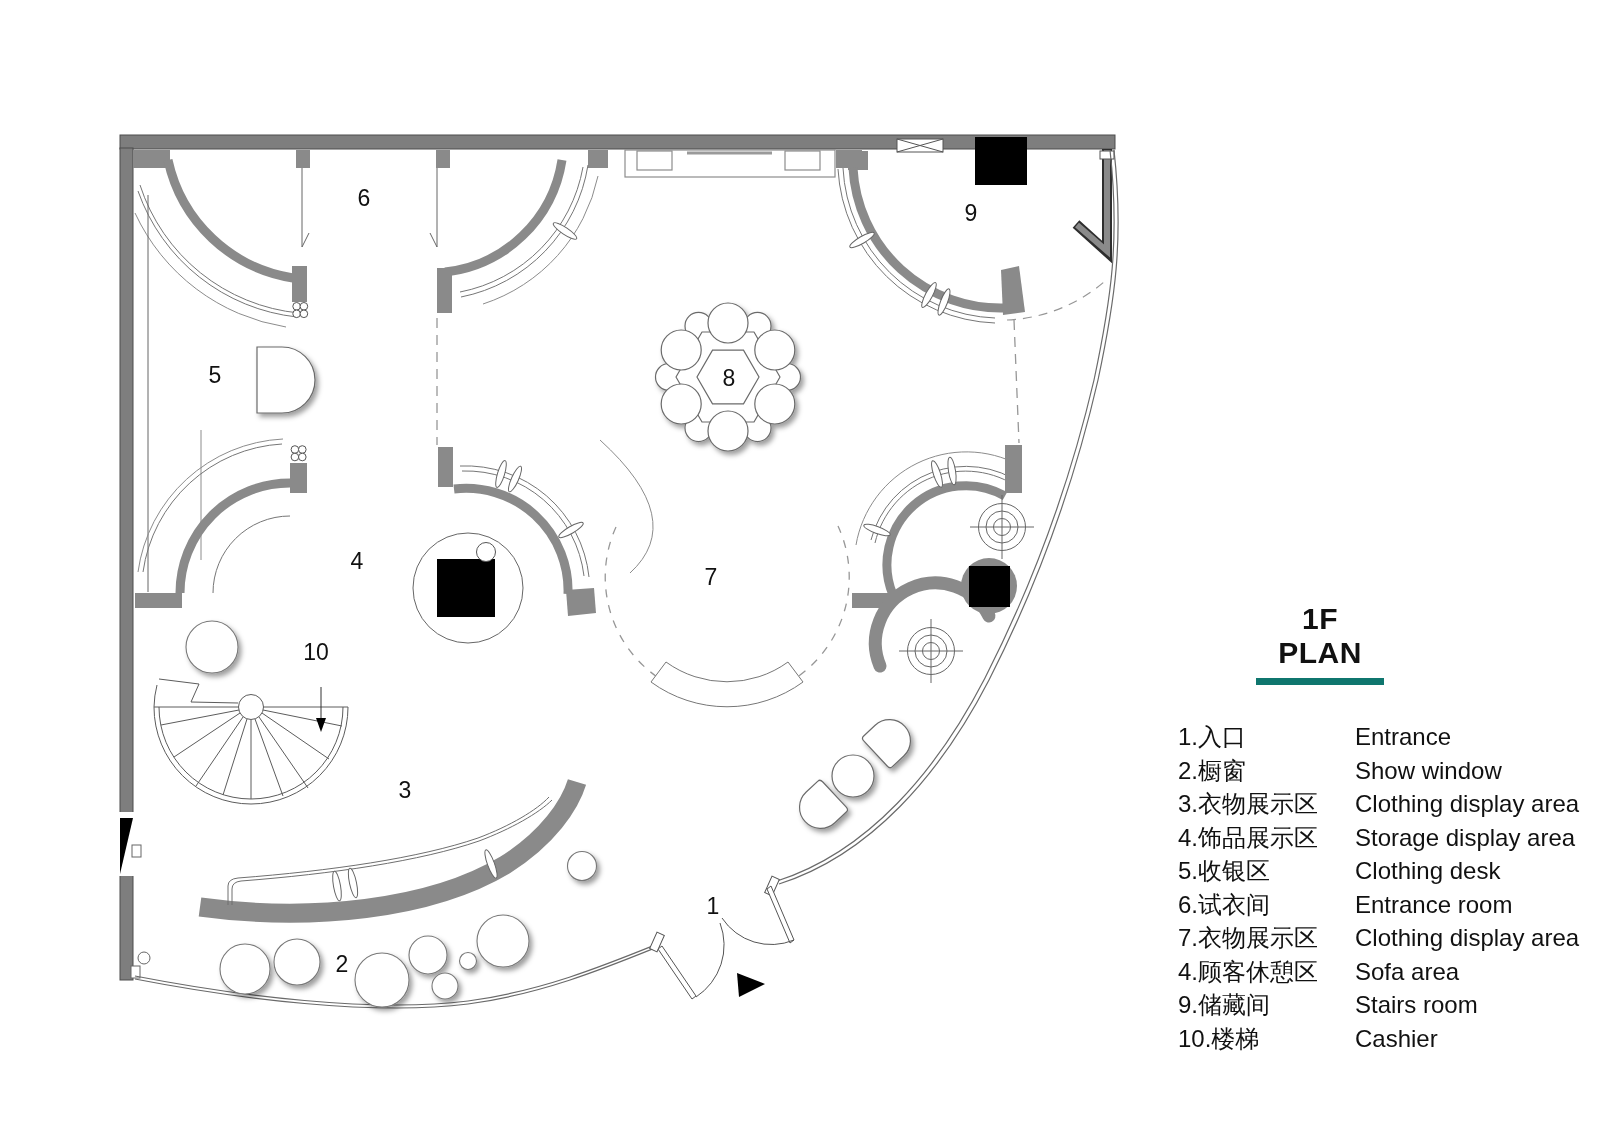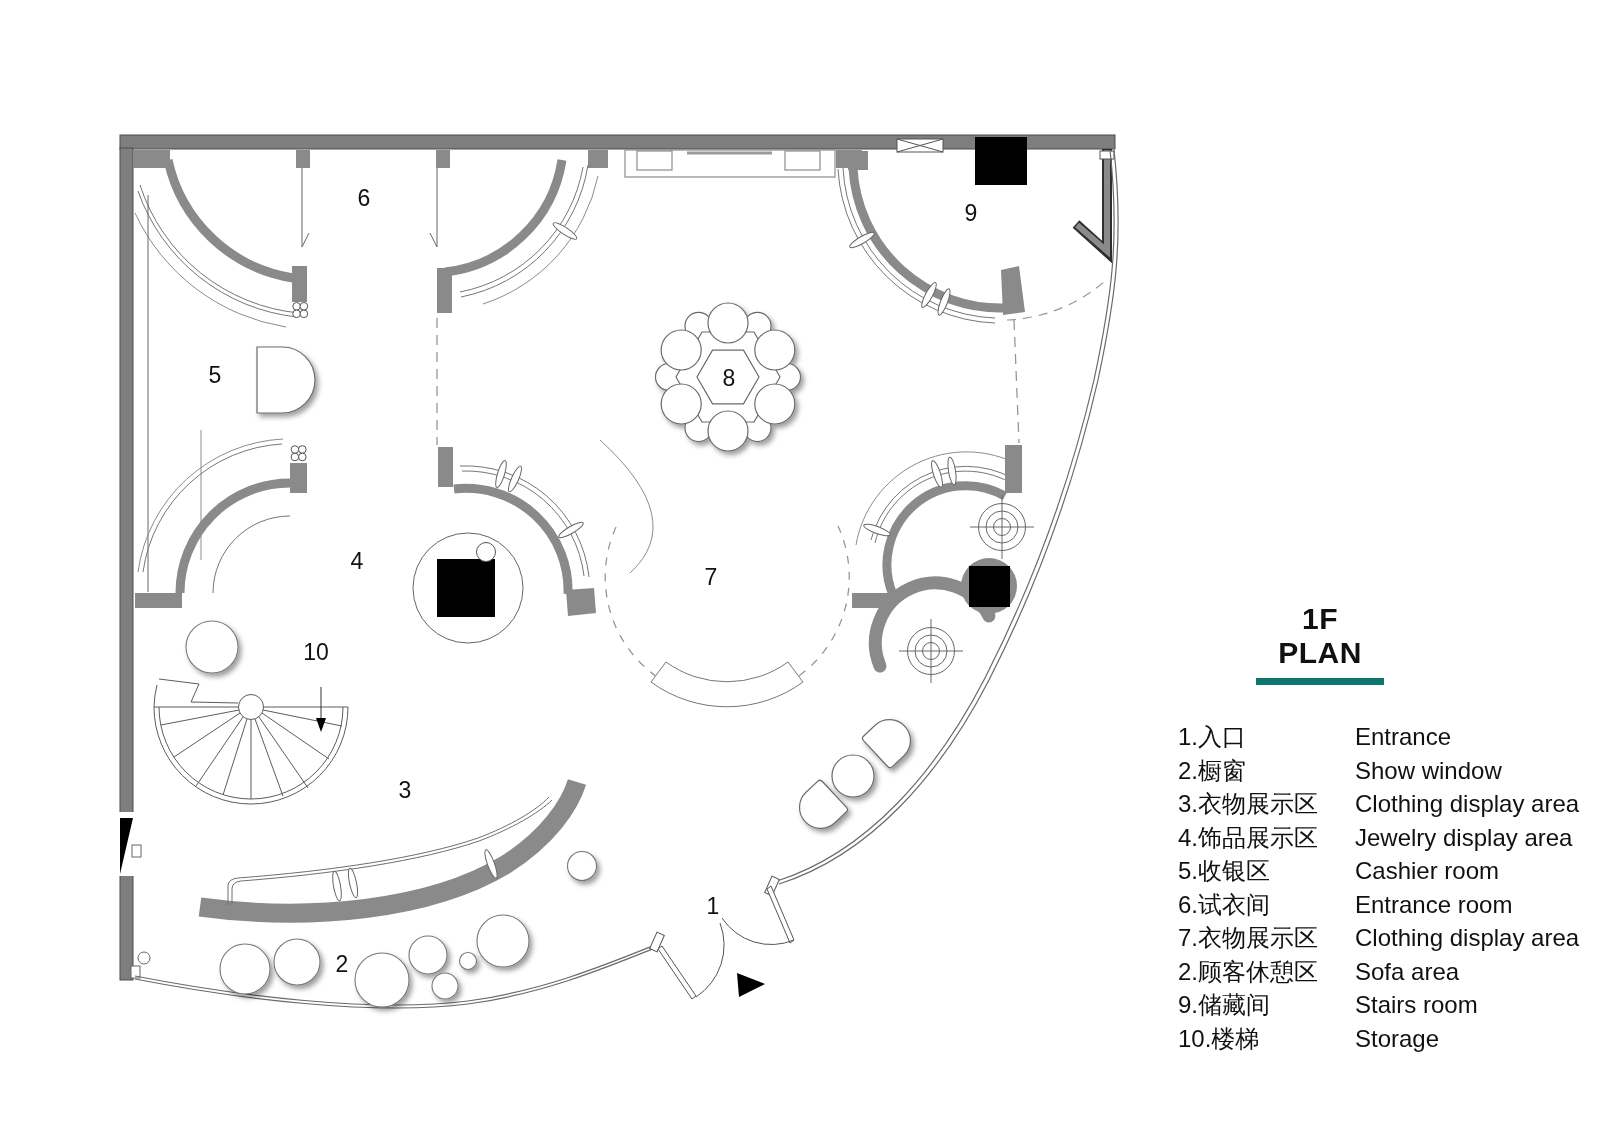"Jewelry display area" span.legend-en { text: Jewelry -> Storage }
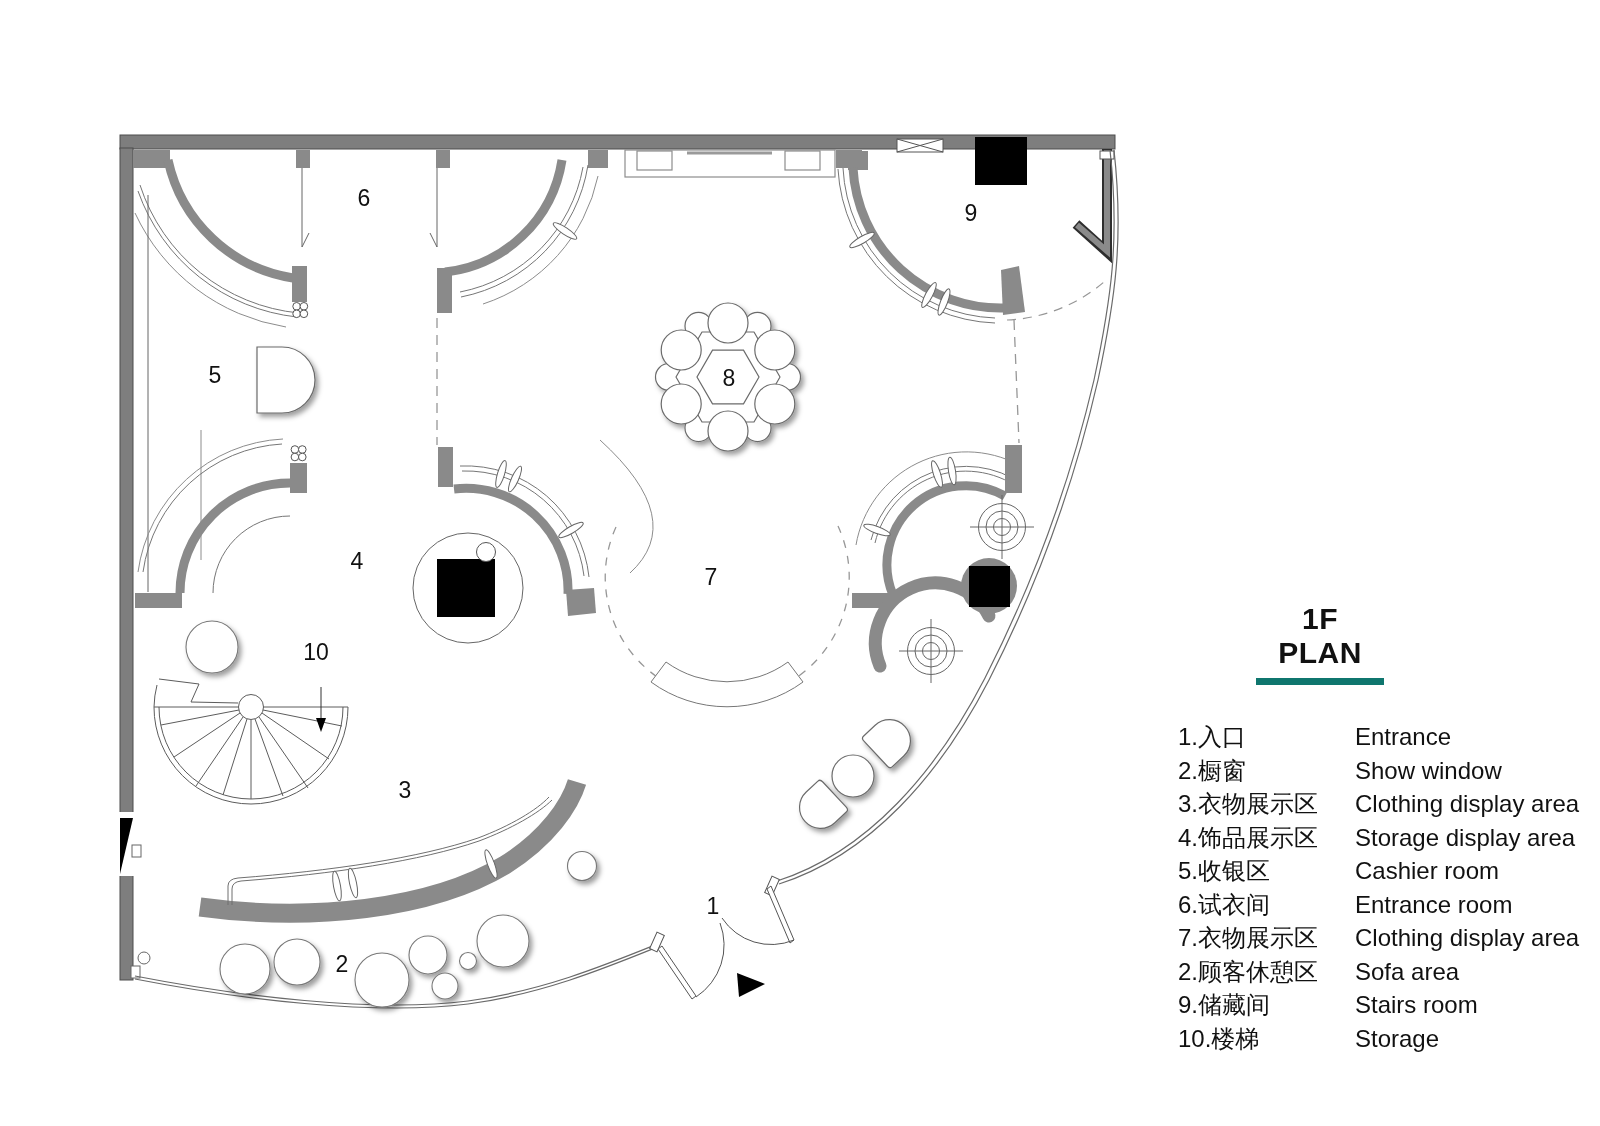"Cashier room" span.legend-en { text: Cashier room -> Clothing desk }
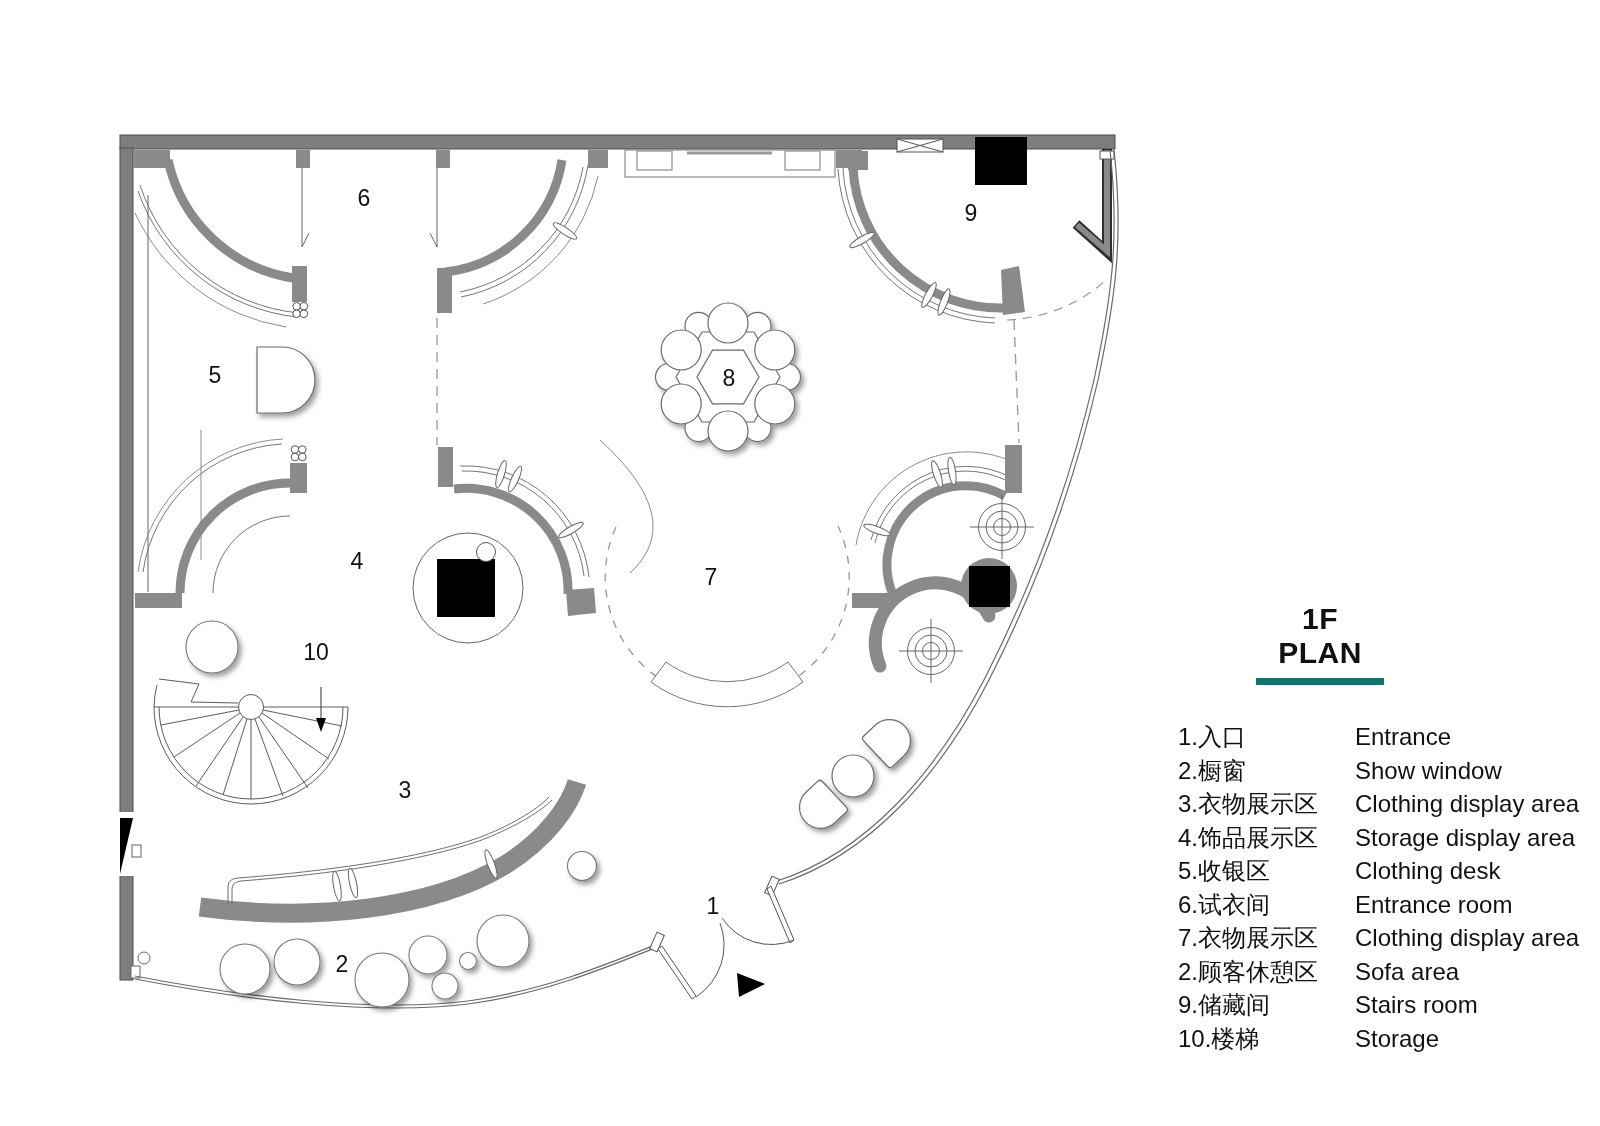"2.顾客休憩区" span.legend-zh { text: 2 -> 4 }
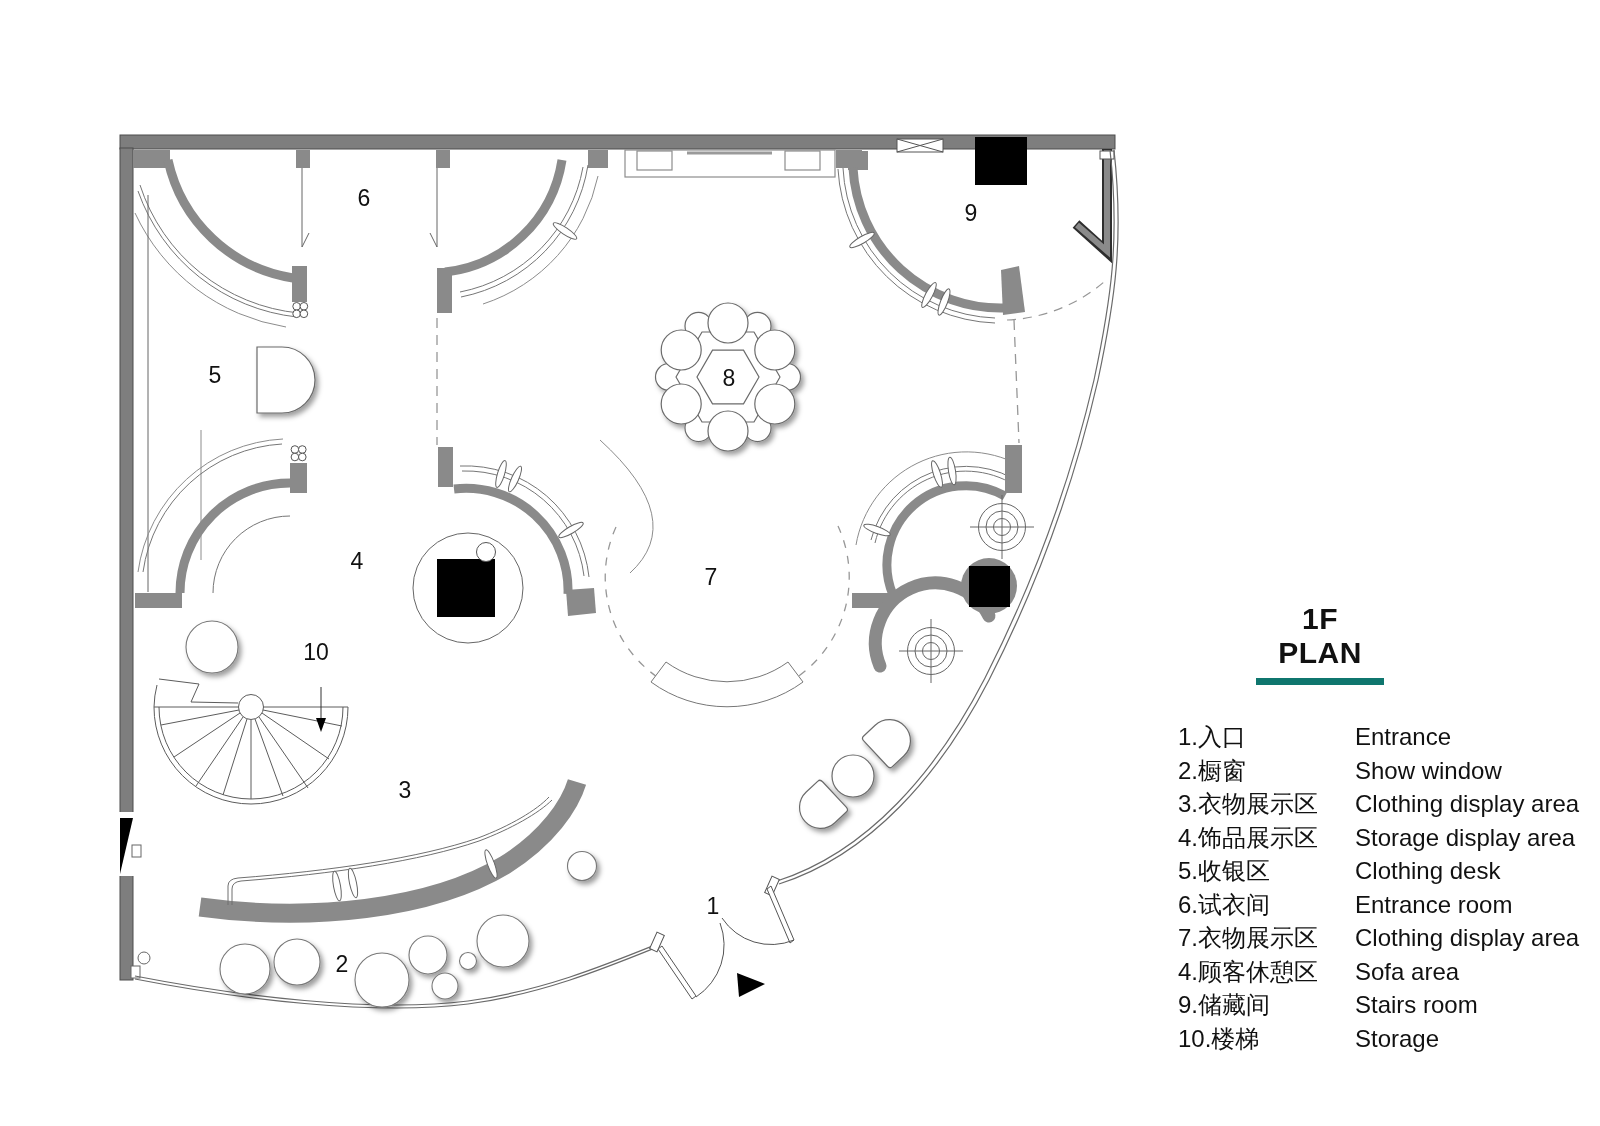"Storage" span.legend-en { text: Storage -> Cashier }
